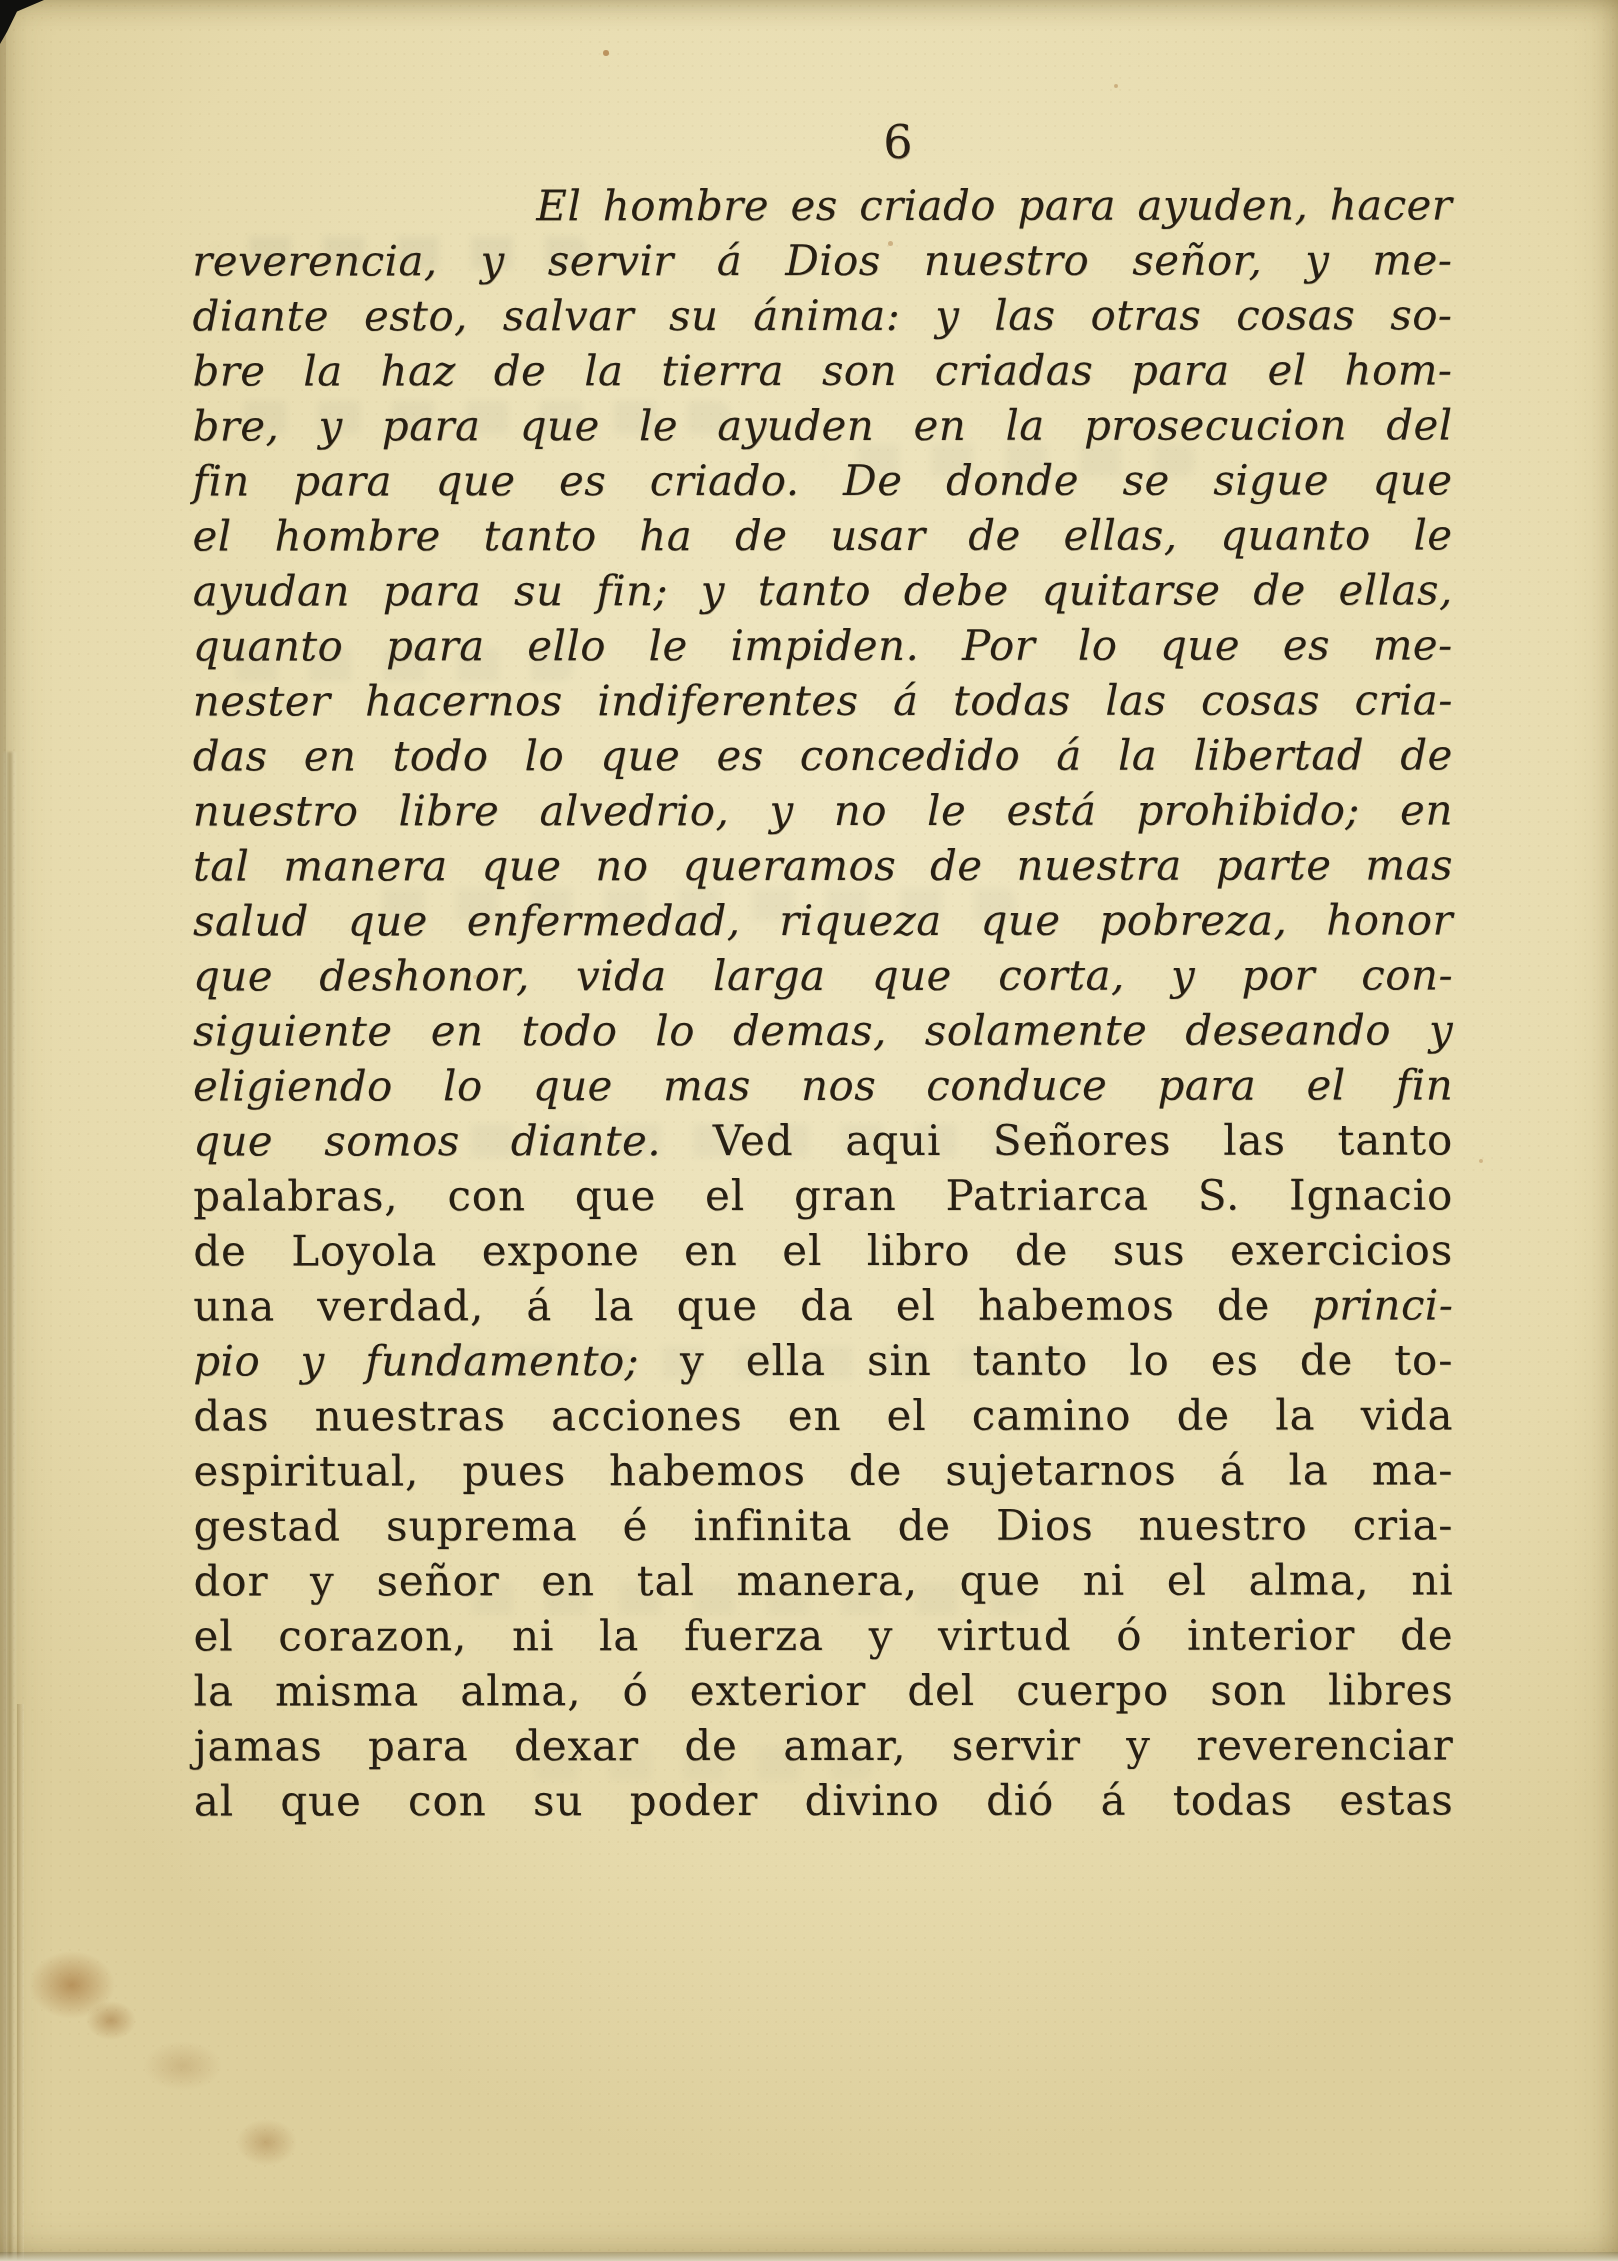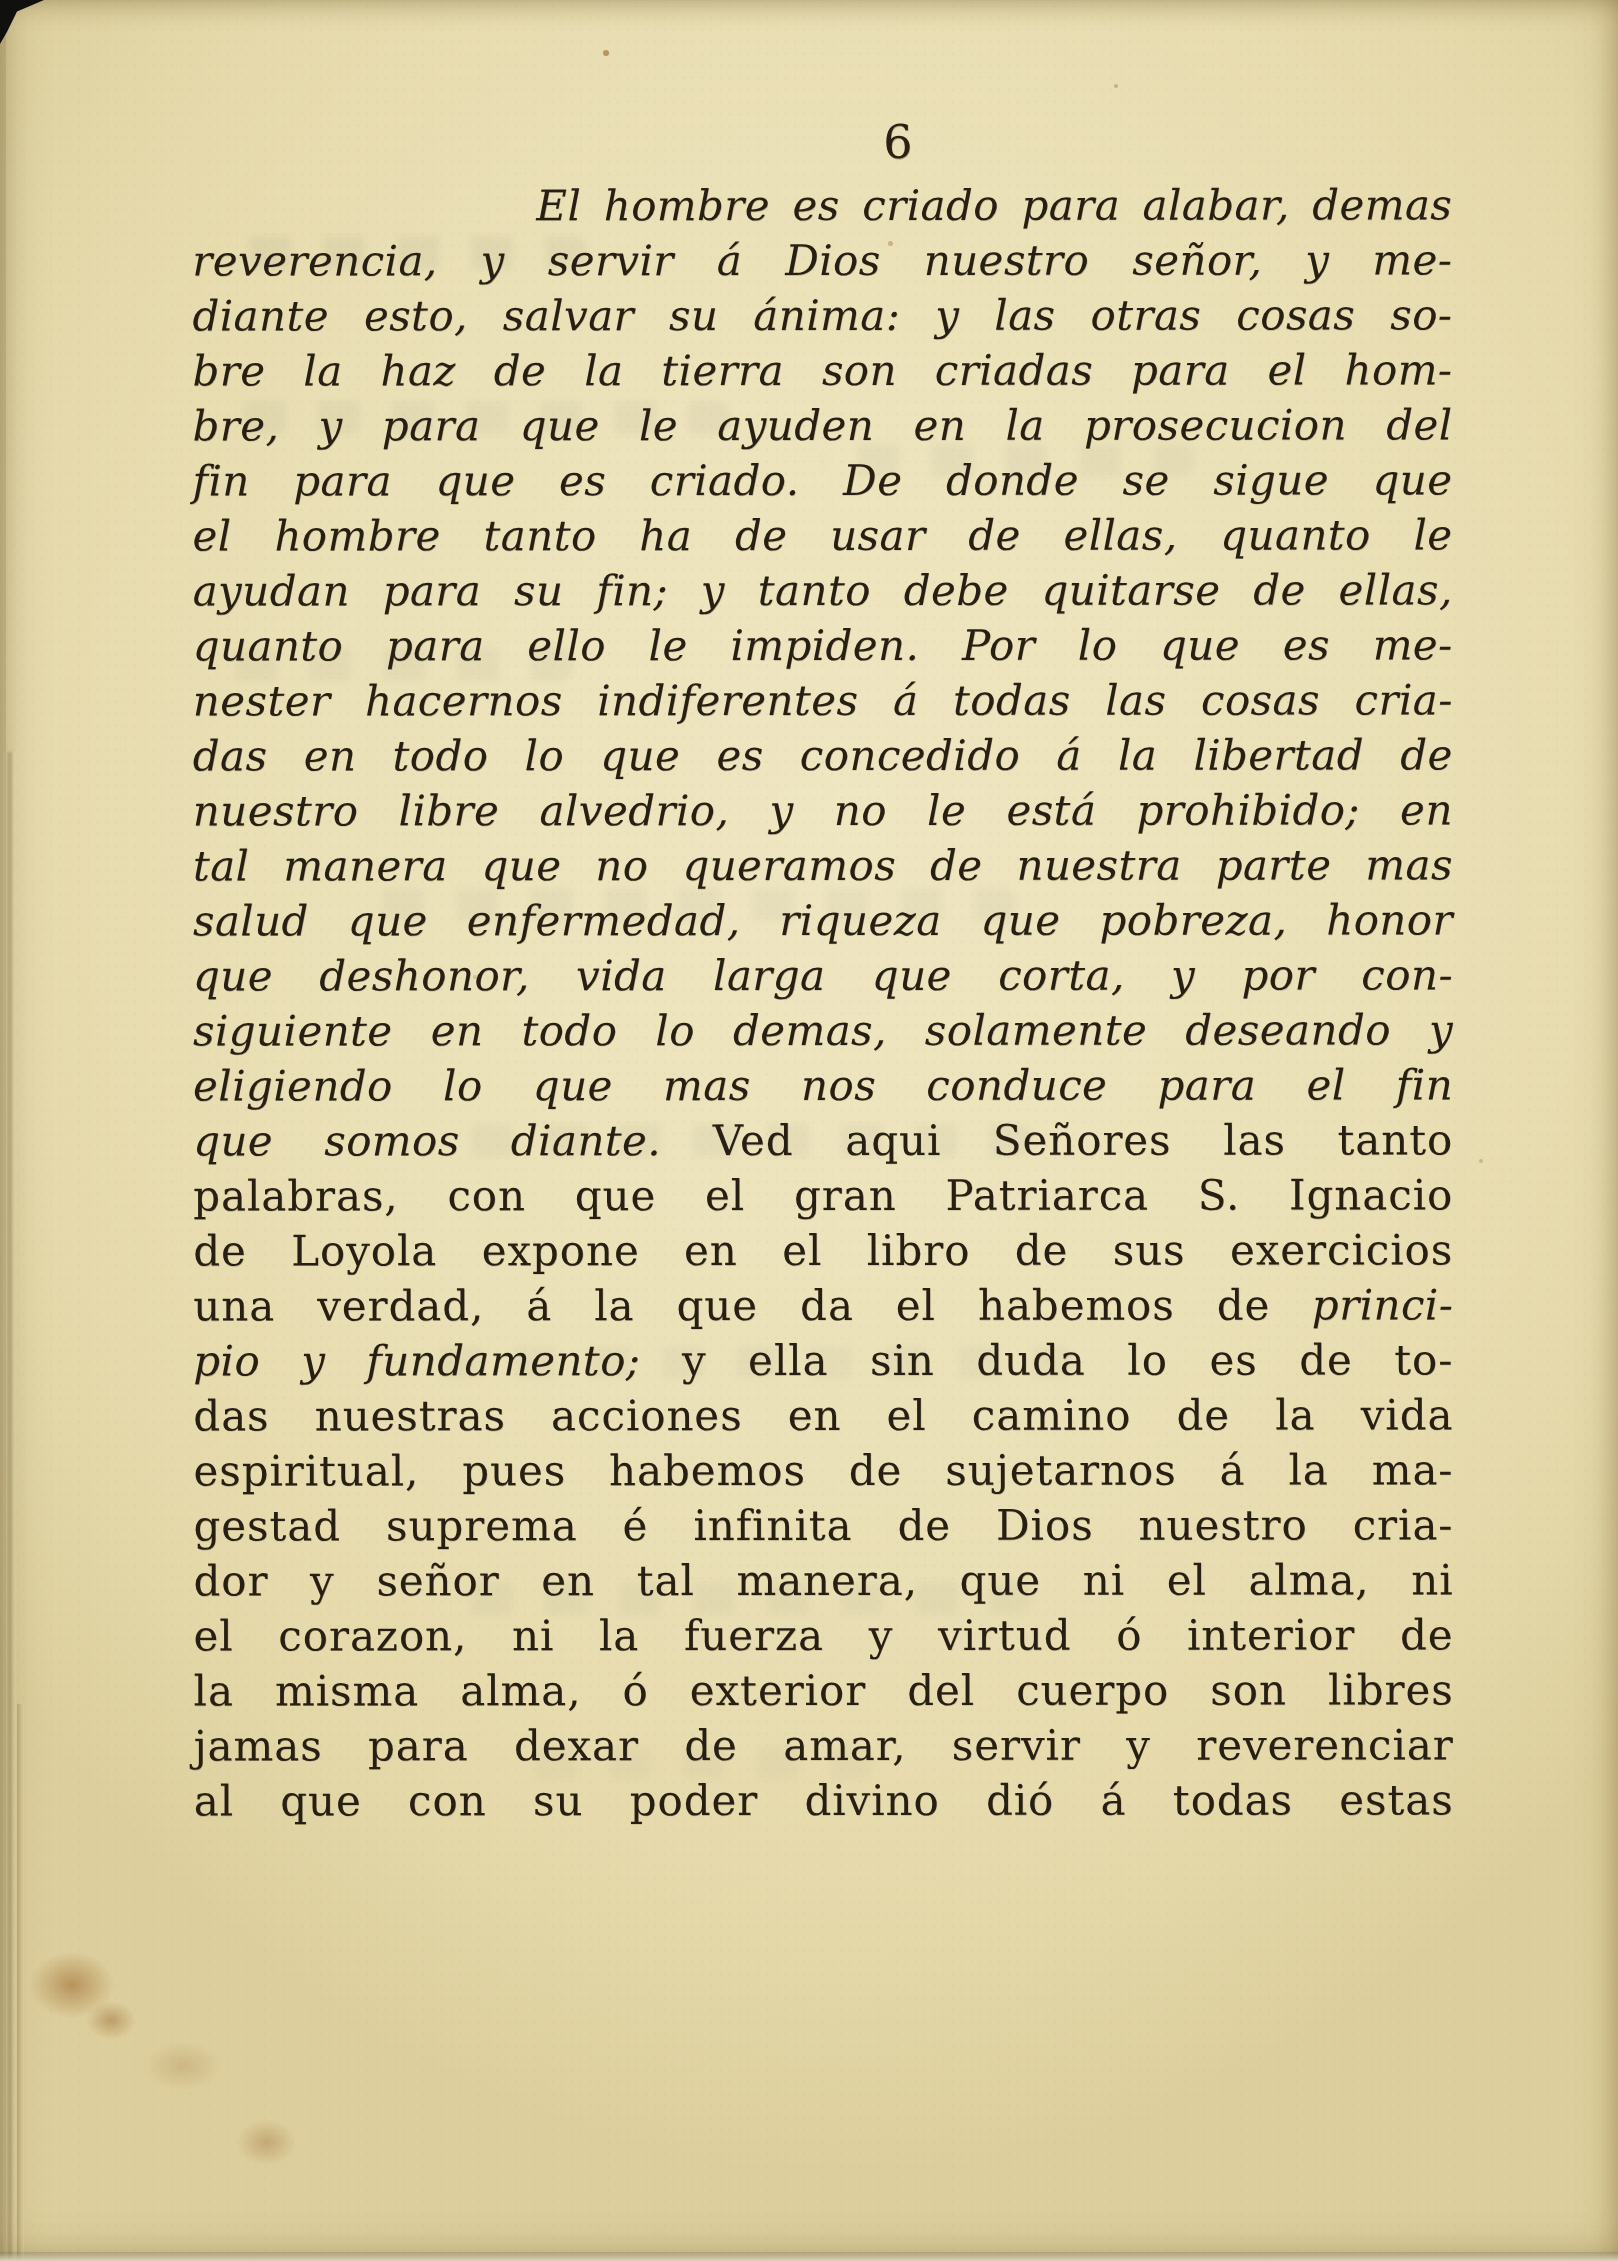"El hombre es criado para" span.seg-i { text: alabar, demas -> ayuden, hacer }
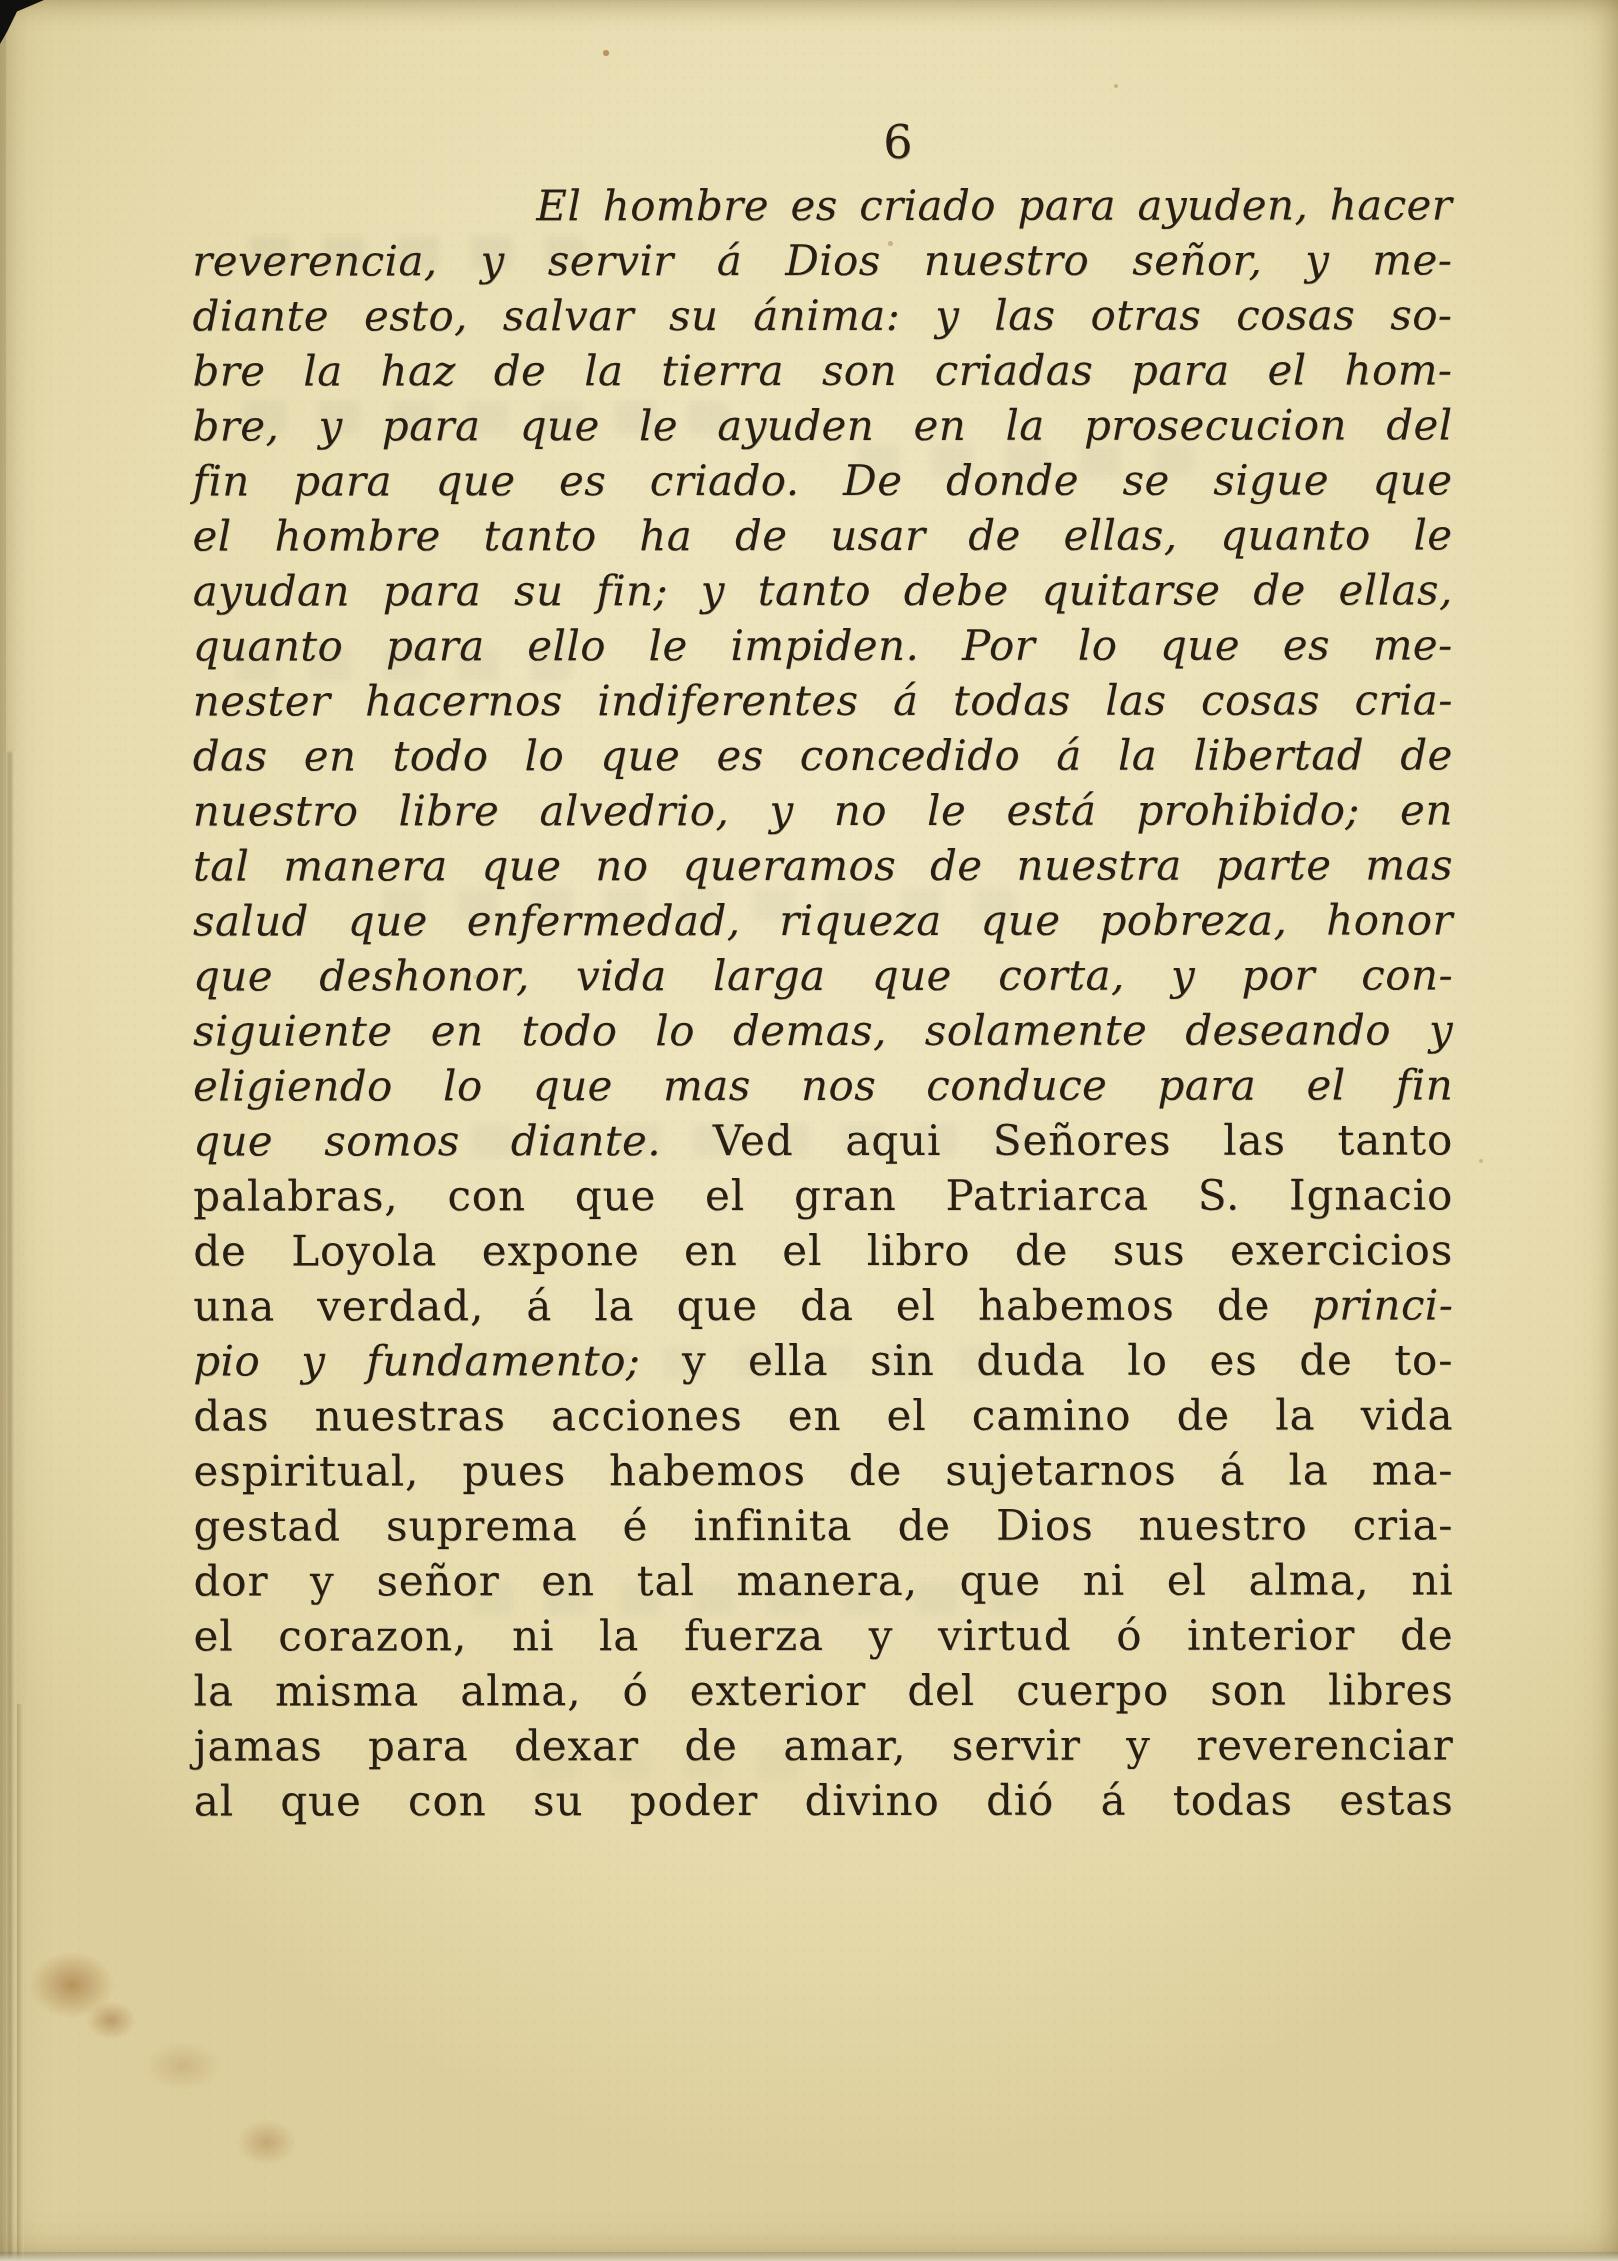"y ella sin duda lo" span.seg-r { text: duda -> tanto }
